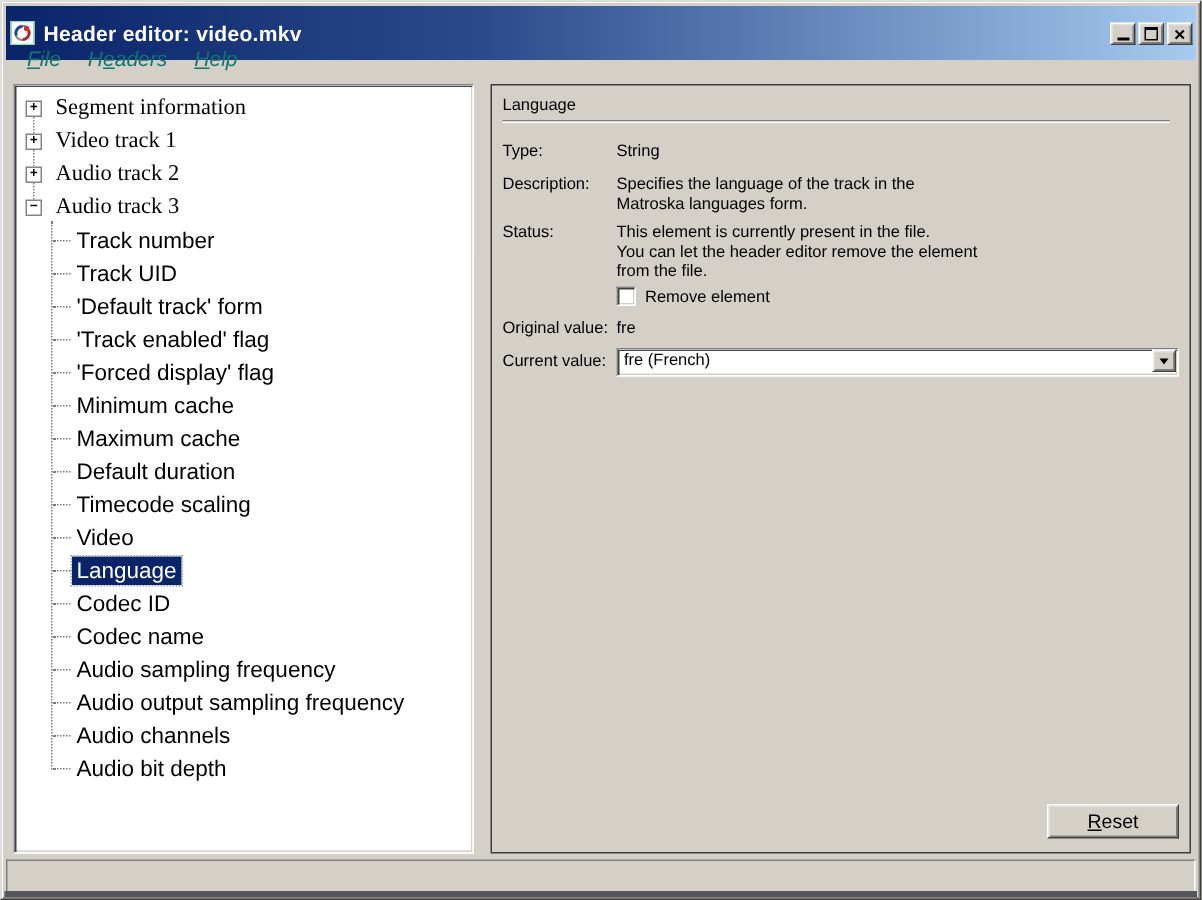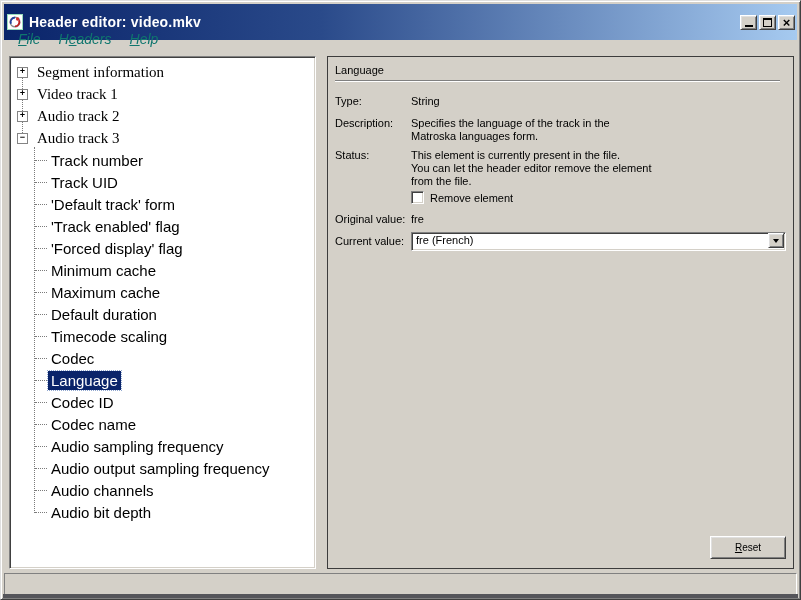"Codec" span.tlabel { text: Codec -> Video }
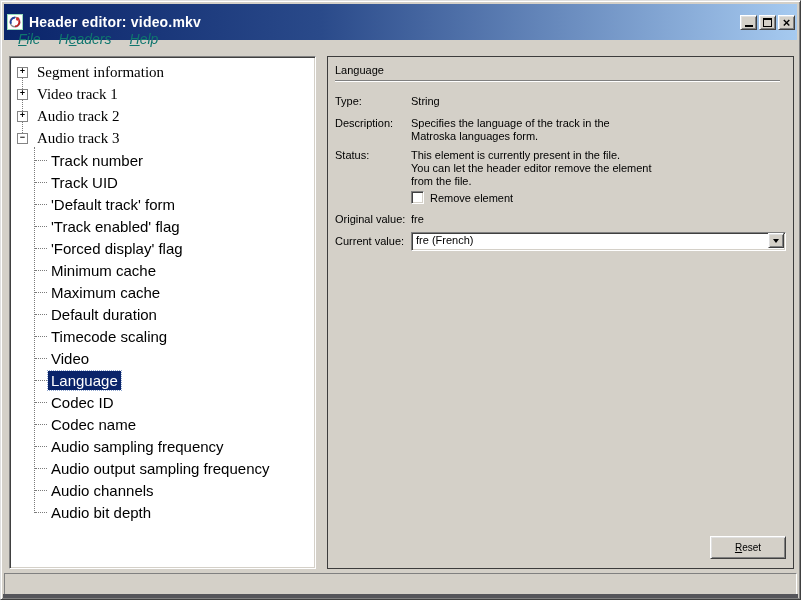"Reset" #reset-button { font-size: 10px -> 13px; width: 76px -> 88px }
